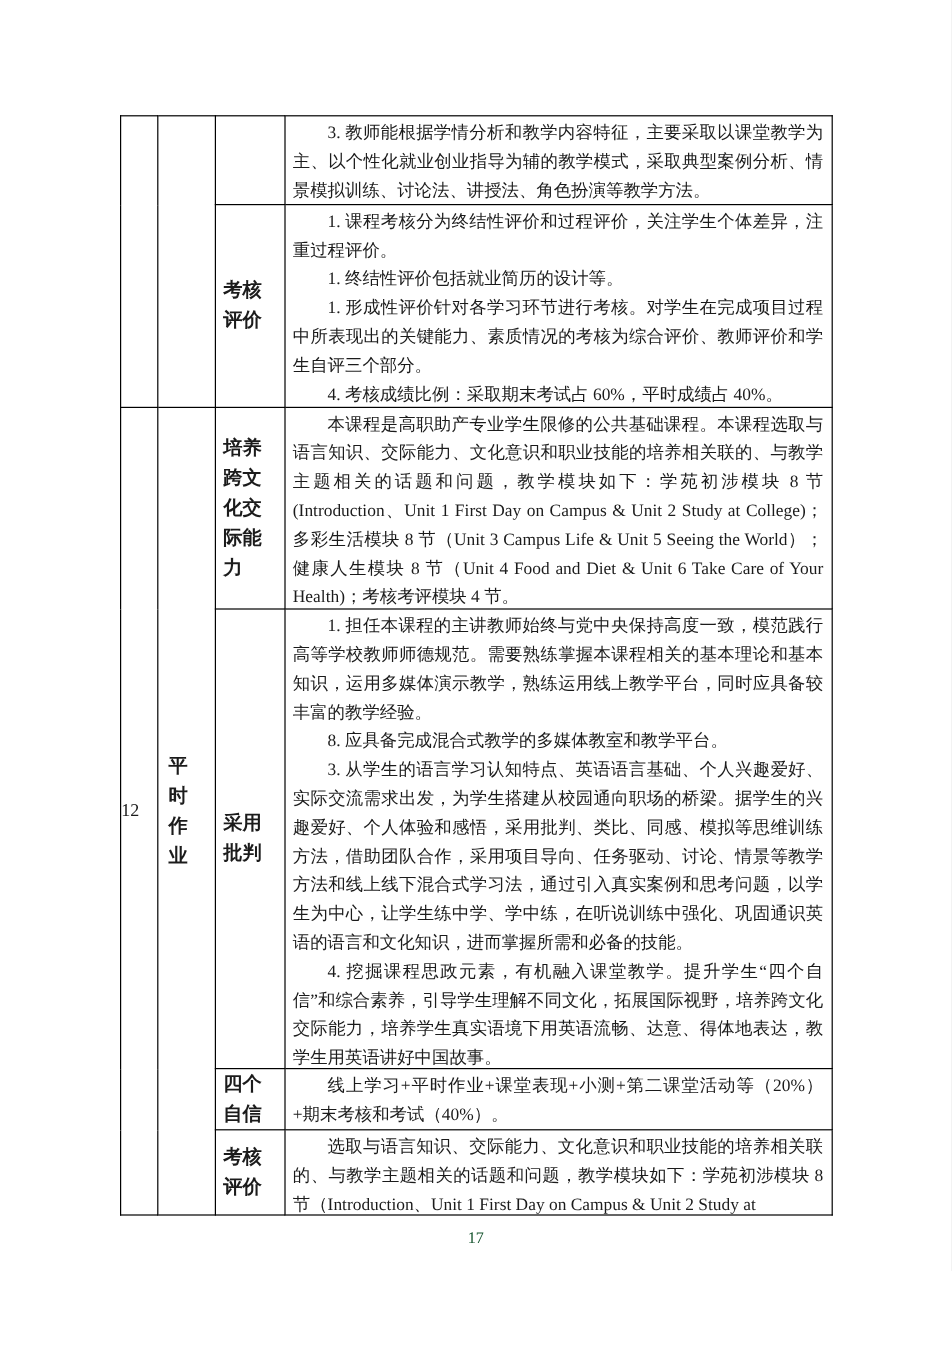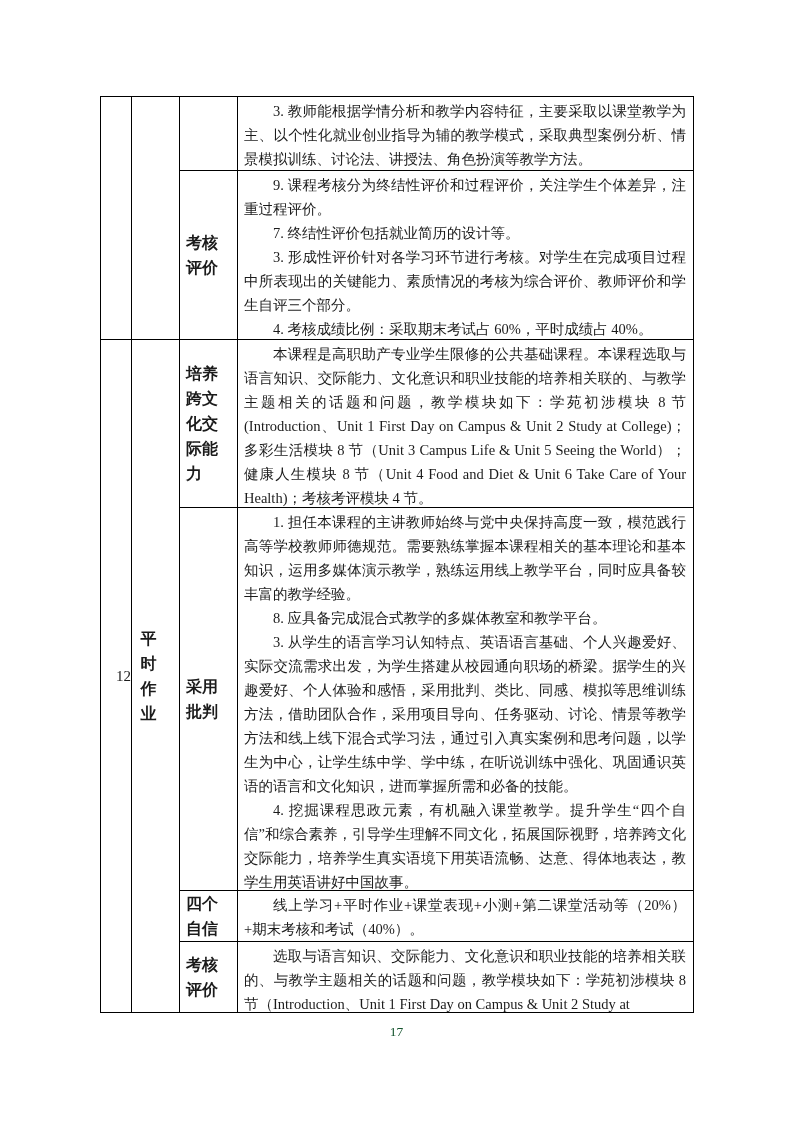"9. 课程考核分为终结性评价和过程评价，关注学生个体差异，注重过程评价。" p { text: 9 -> 1 }
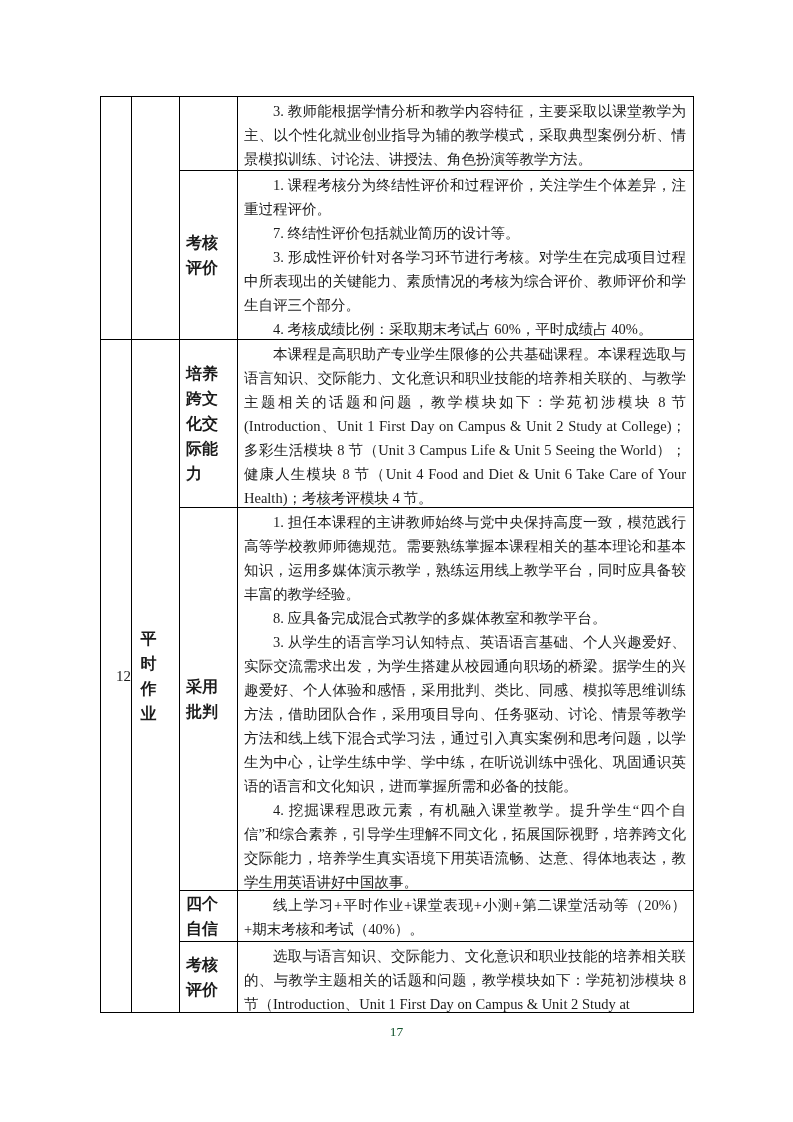"7. 终结性评价包括就业简历的设计等。" p { text: 7 -> 1 }
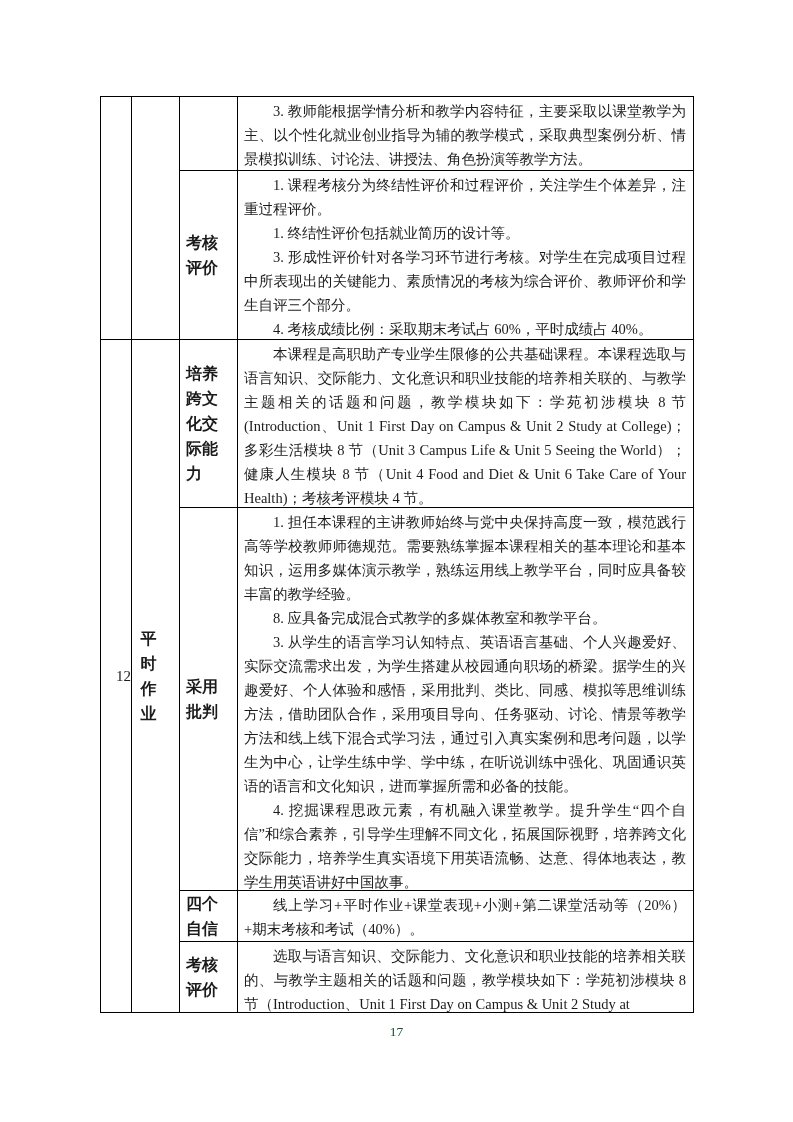"3. 形成性评价针对各学习环节进行考核。对学生在完成项目过程中所表现出的关键能力、素质情况的考核为综合评价、教师评价和学生自评三个部分。" p { text: 3 -> 1 }
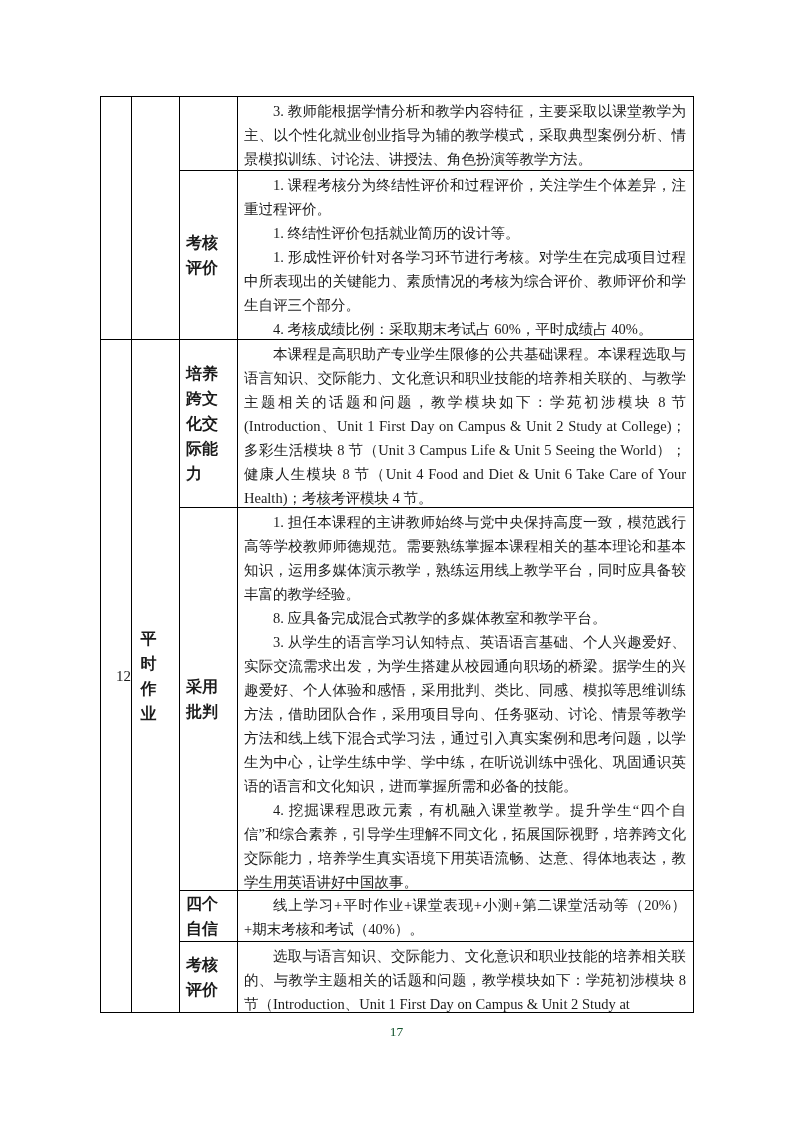"12" td.no-cell { text-align: right -> left }
